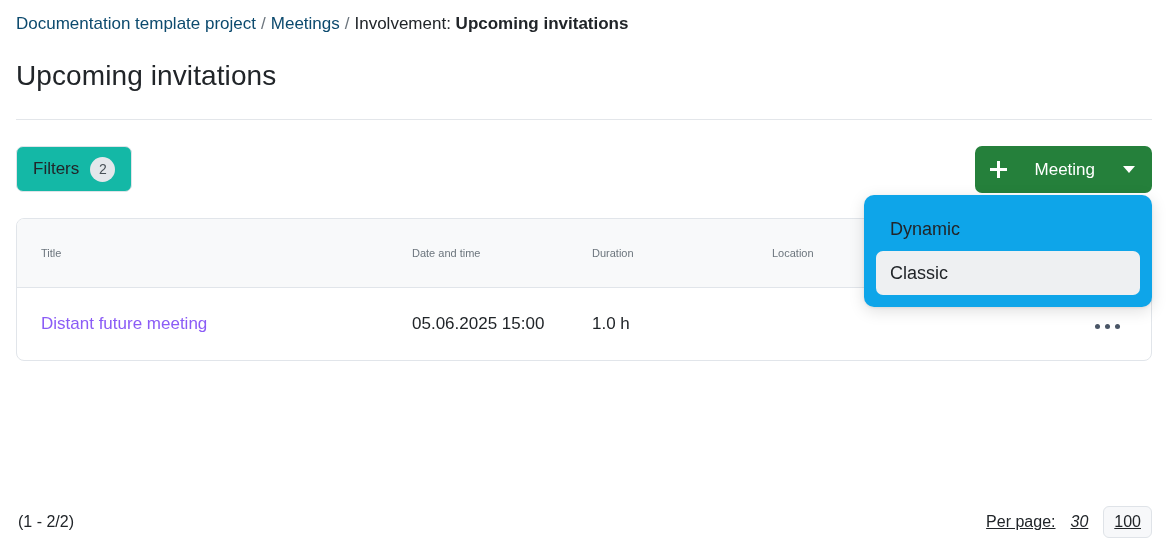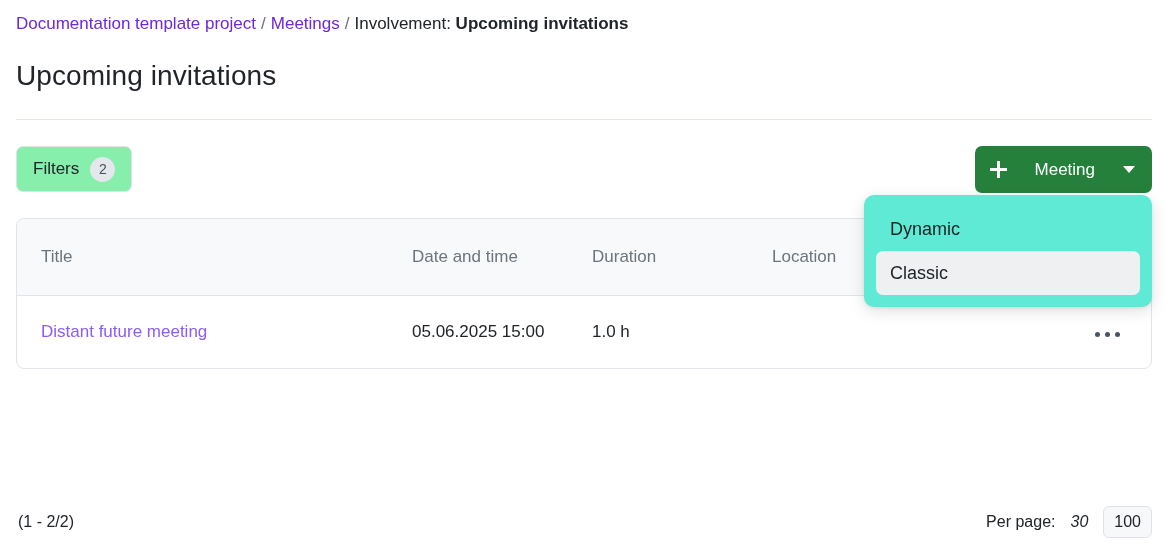"Documentation template project" .crumb-link { color: #6d28d9 -> #0c4a6e }
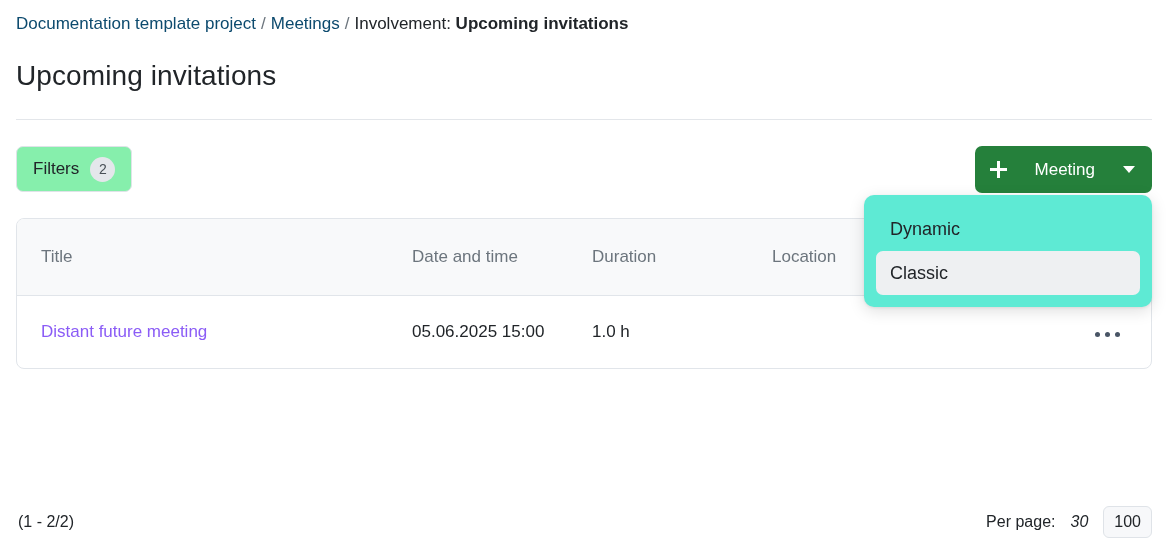"Filters" .filters-btn { background: #86efac -> #14b8a6 }
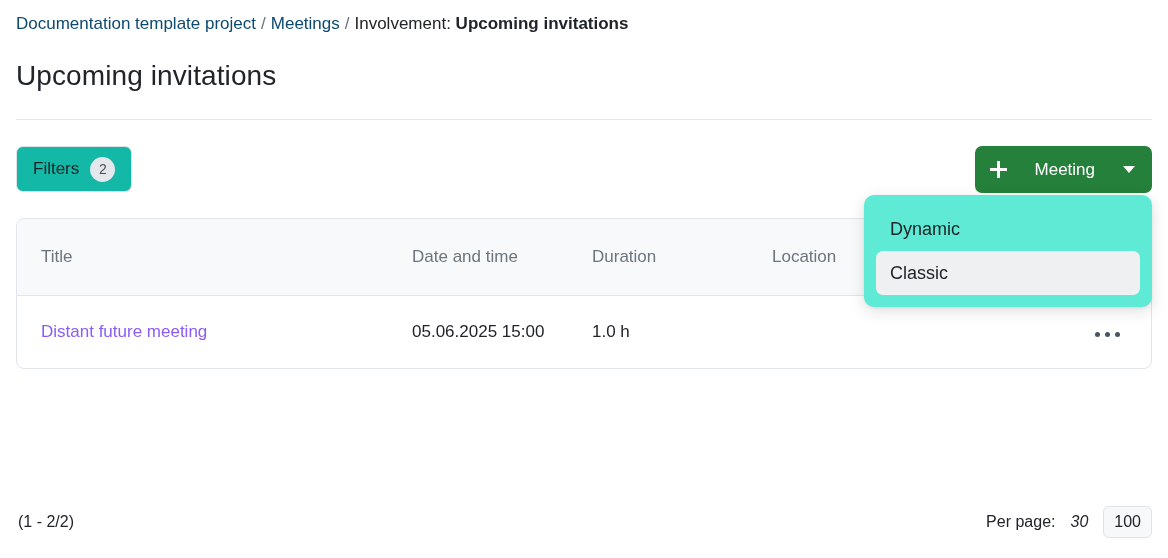"Dynamic" .dropdown { background: #5eead4 -> #0ea5e9 }
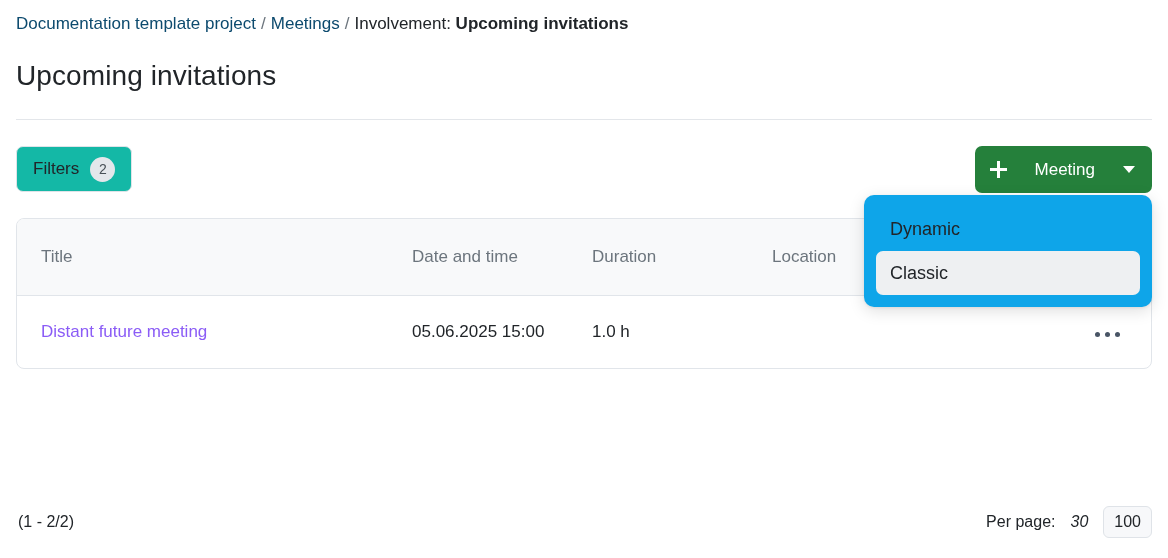"Title" thead th { font-size: 17px -> 11px }
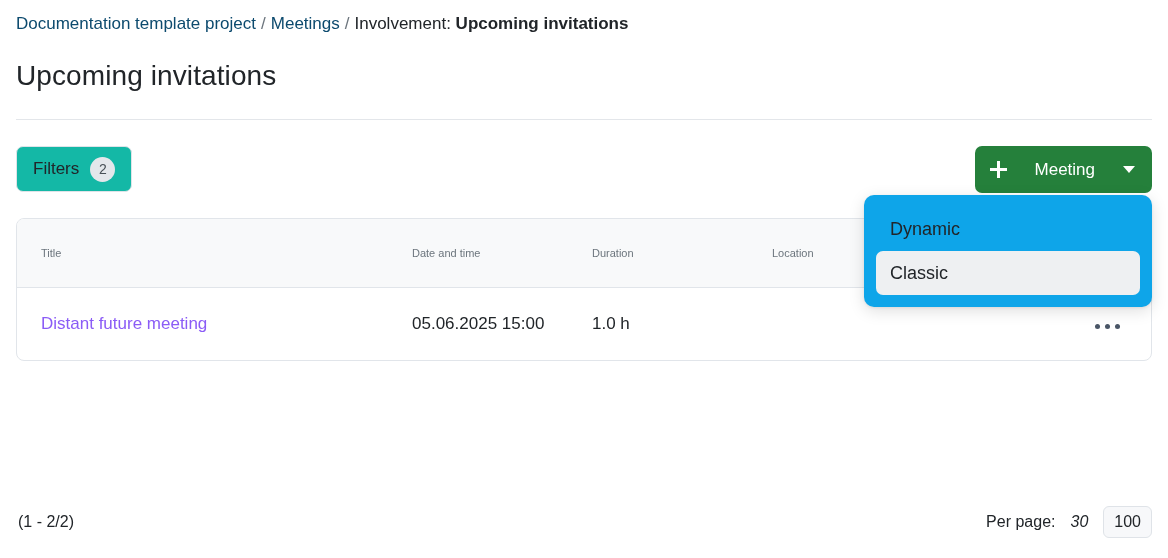"Per page:" .footer-right { text-decoration: none -> underline }
